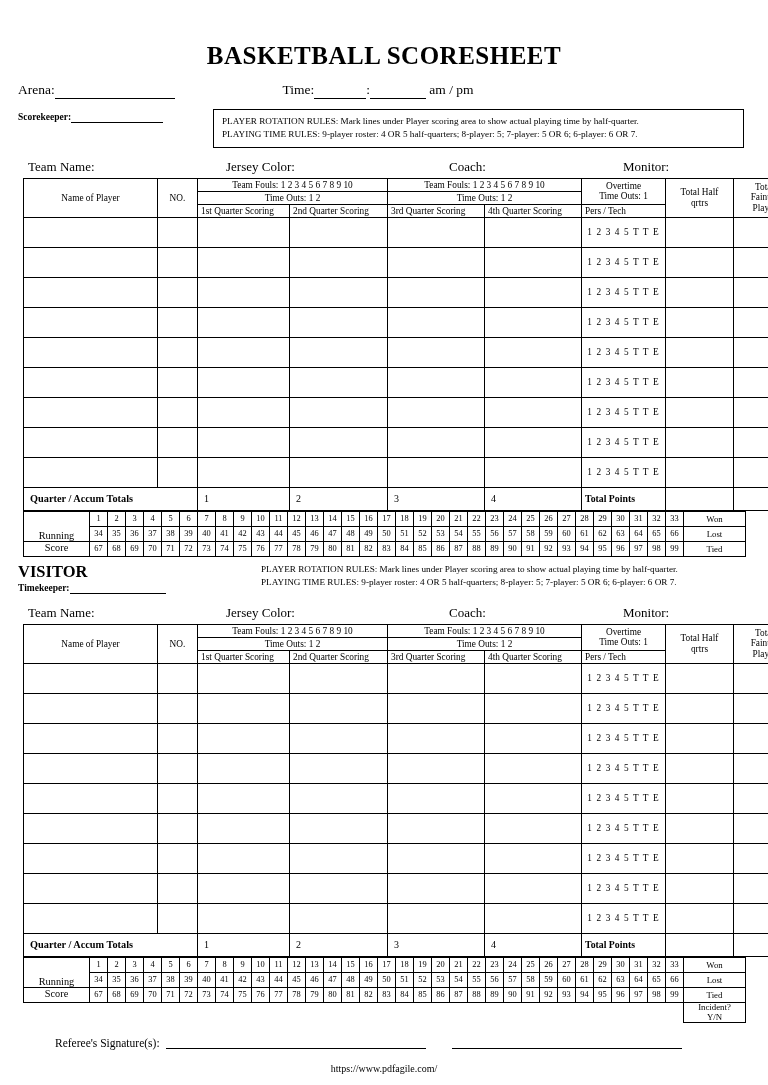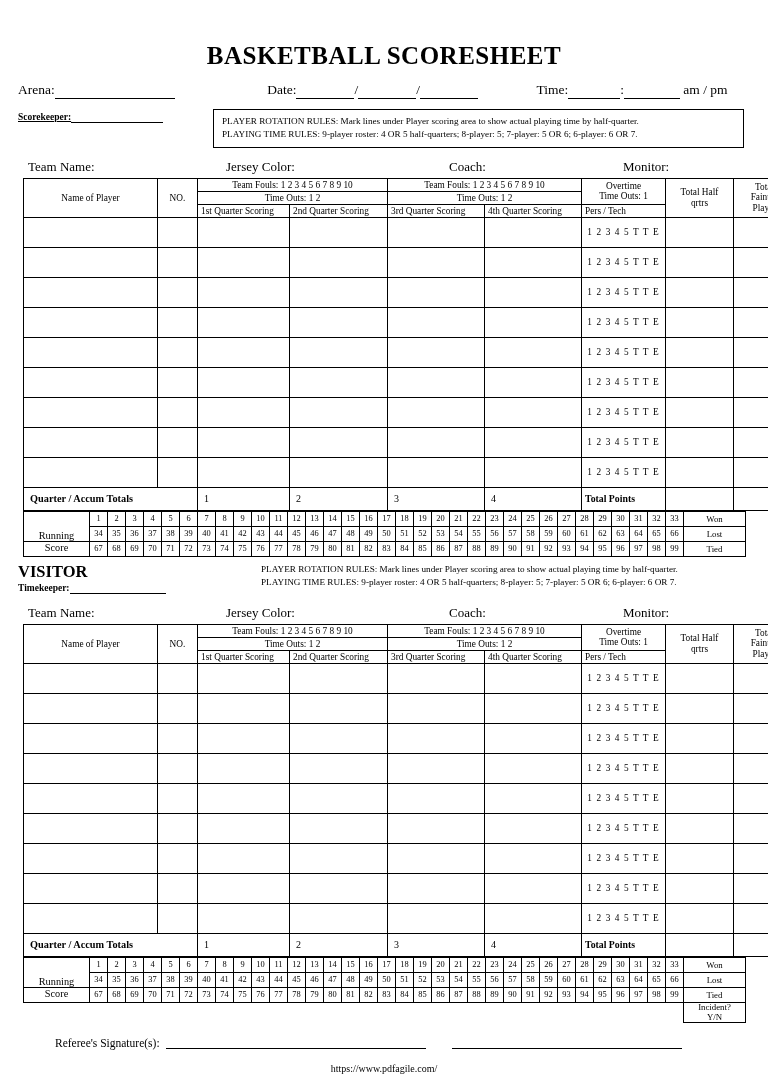"Date: / /" div.seg { html: <div> <span>Date:</span><span>&nbsp;</span><span>/</span><span>&nbsp;</span><span>/</span><span>&nbsp;</span> </div> -> none }
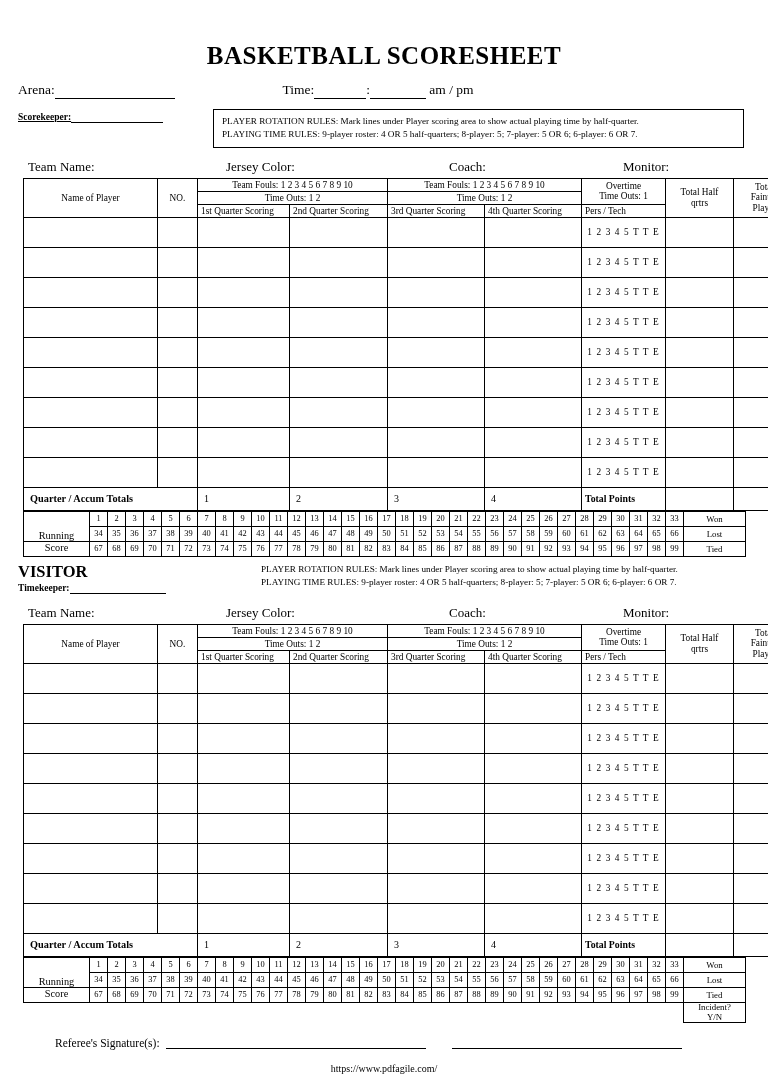"Scorekeeper:" .homeblock .sk { text-decoration: underline -> none }
